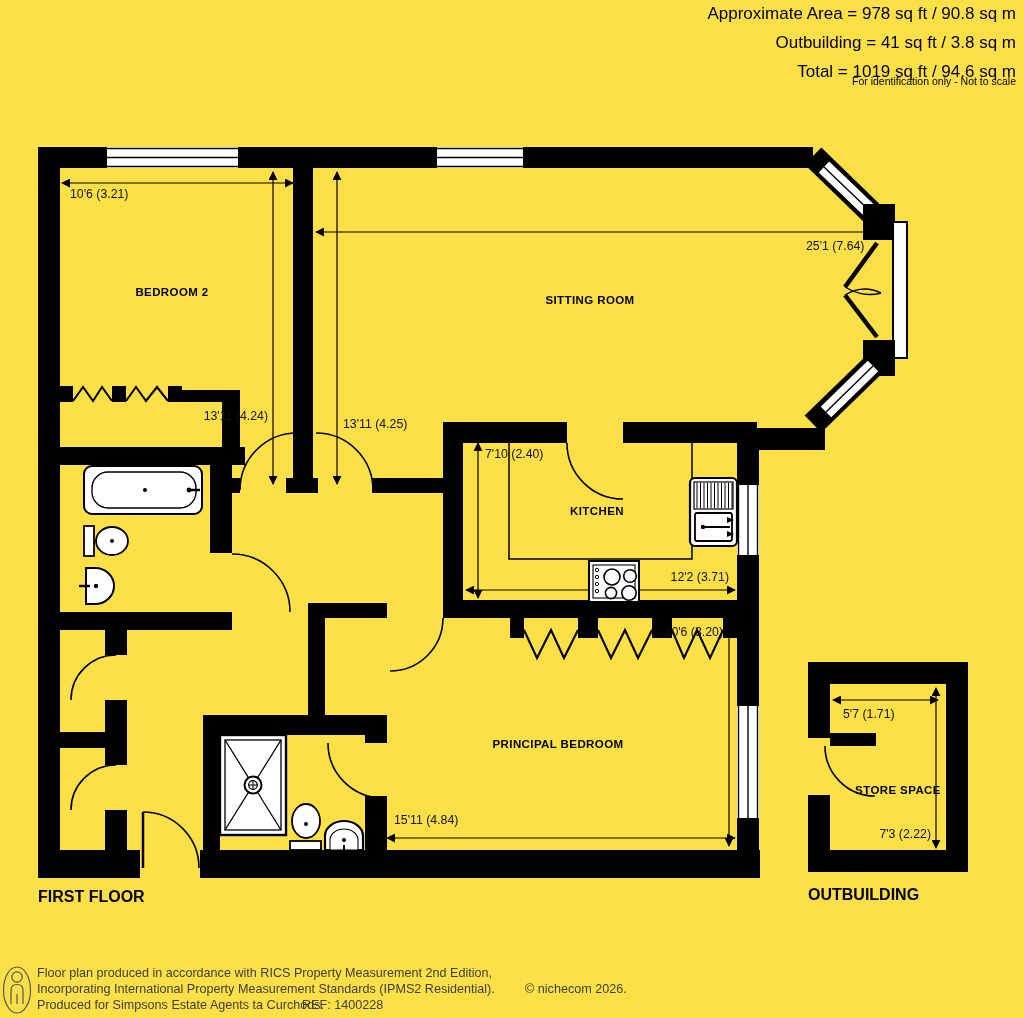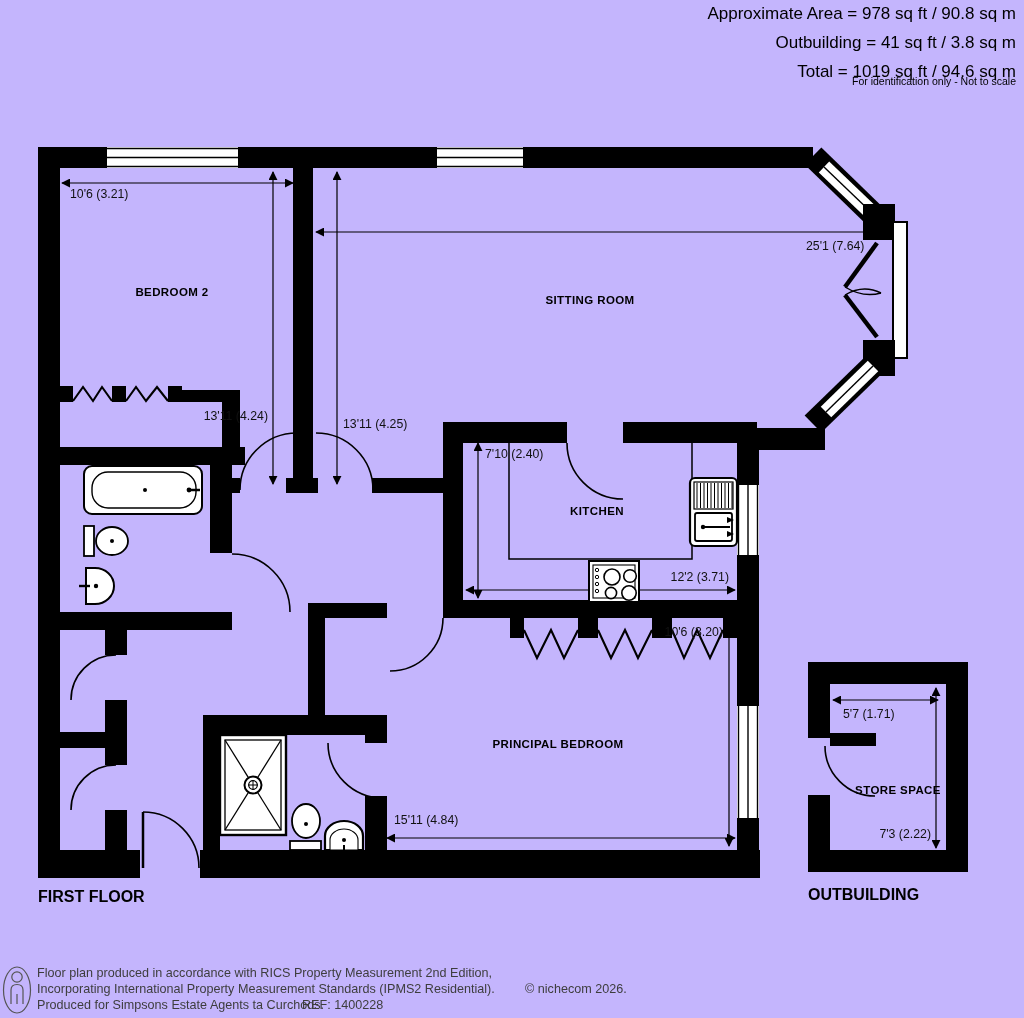"Approximate Area = 978 sq" .page { background: #c4b5fd -> #fde047 }
